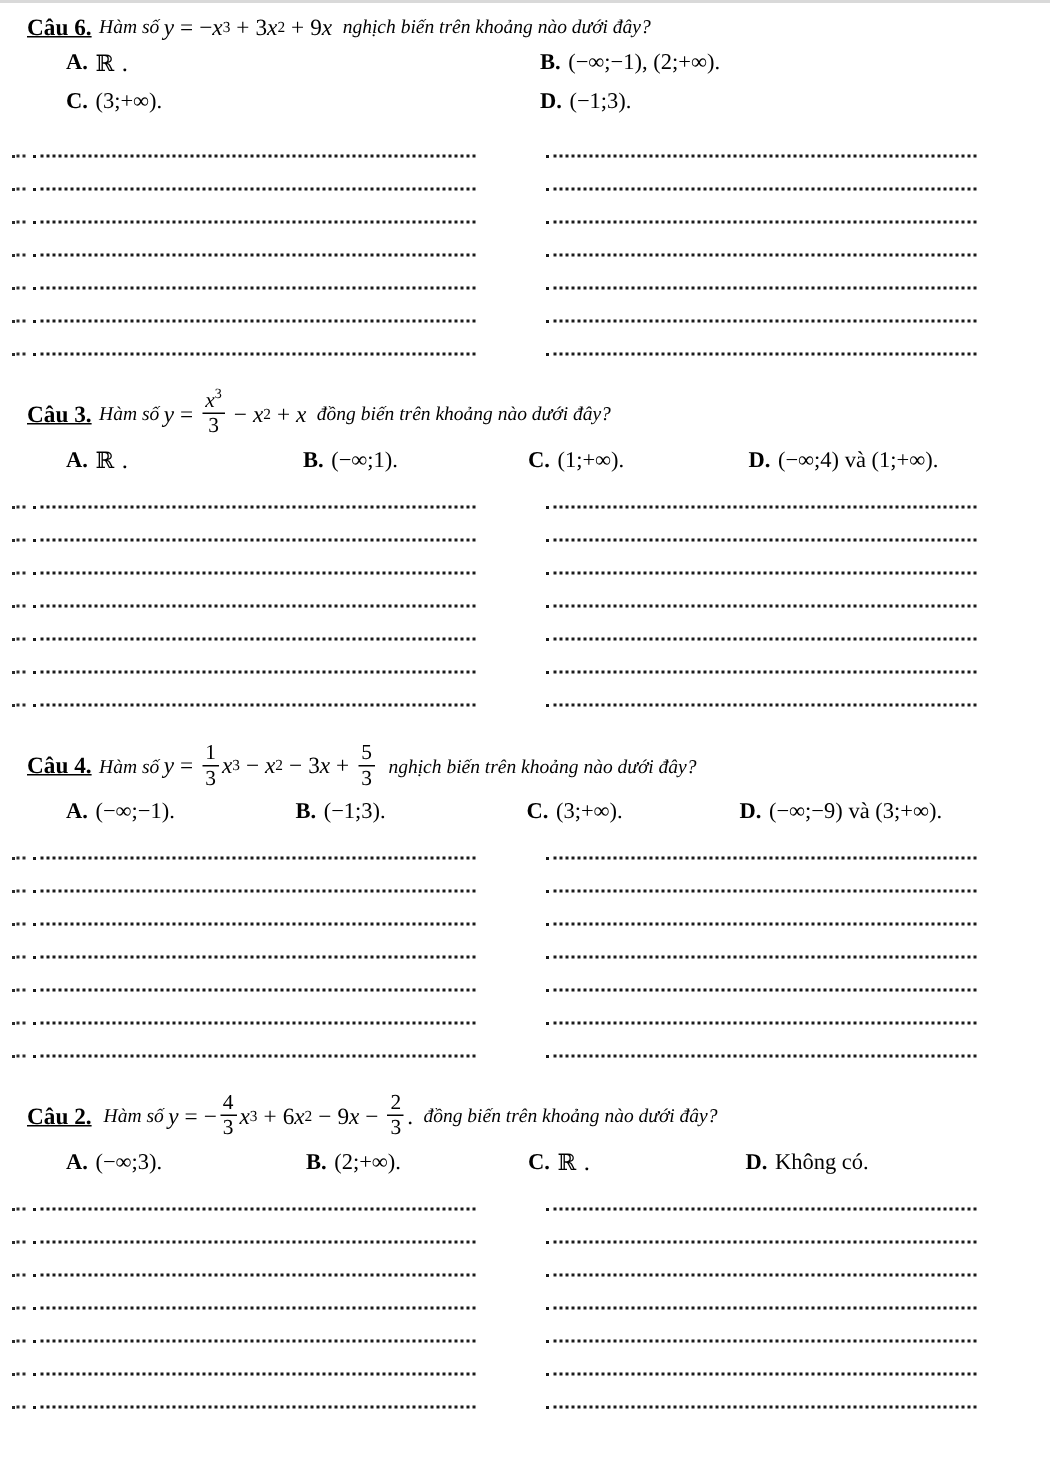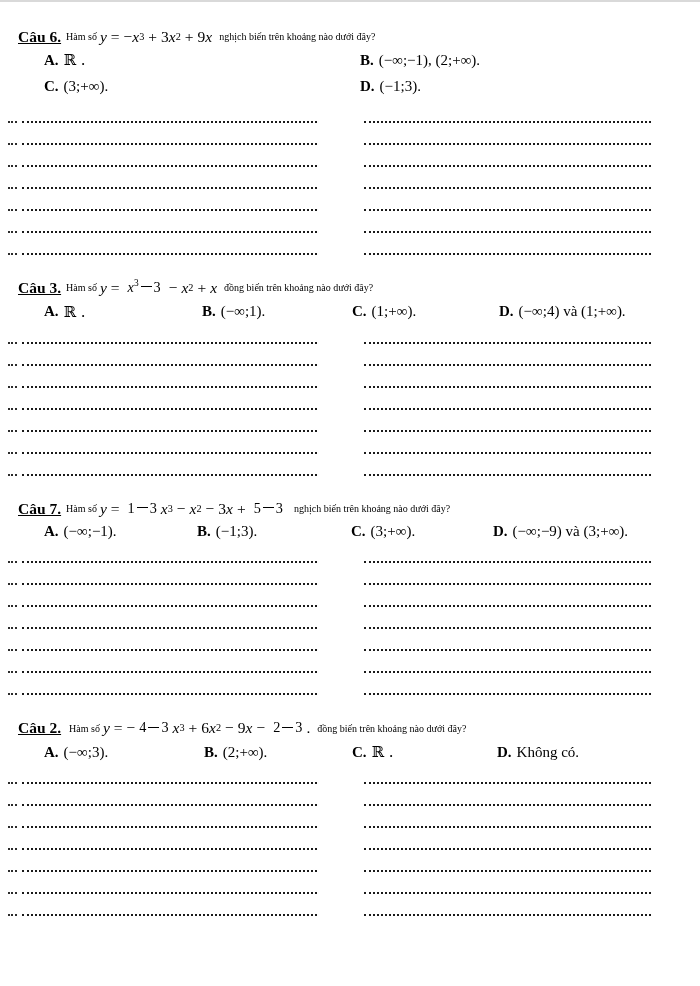"Câu 6." div.question-block { padding-top: 28px -> 10px }
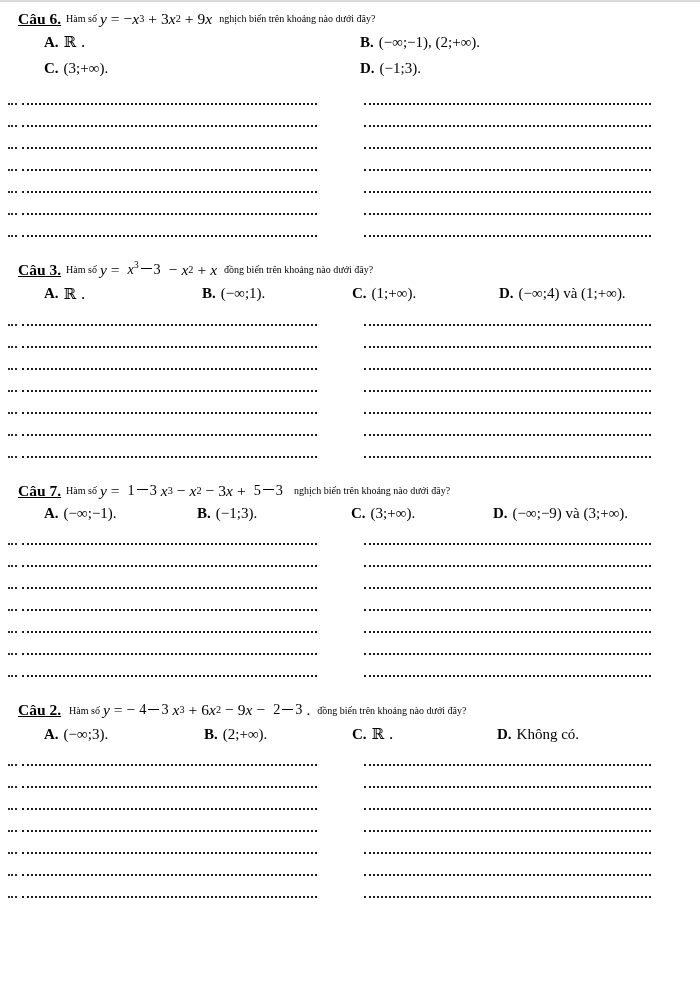"Hàm số" .q-text { font-size: 10px -> 13px; font-style: none -> italic }
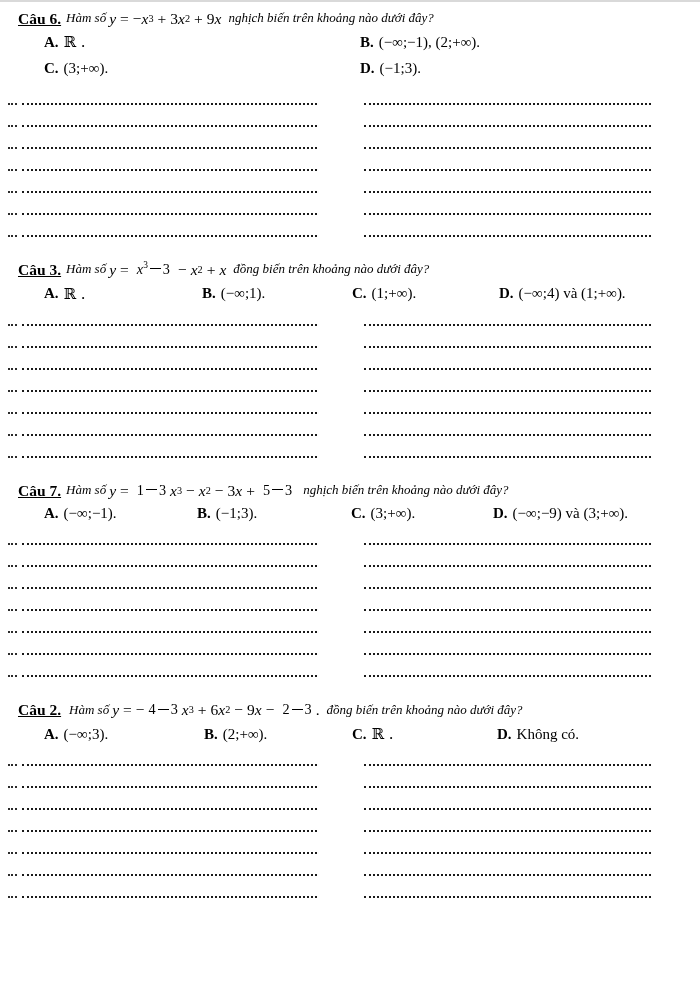"x3" .frac { flex-direction: row -> column }
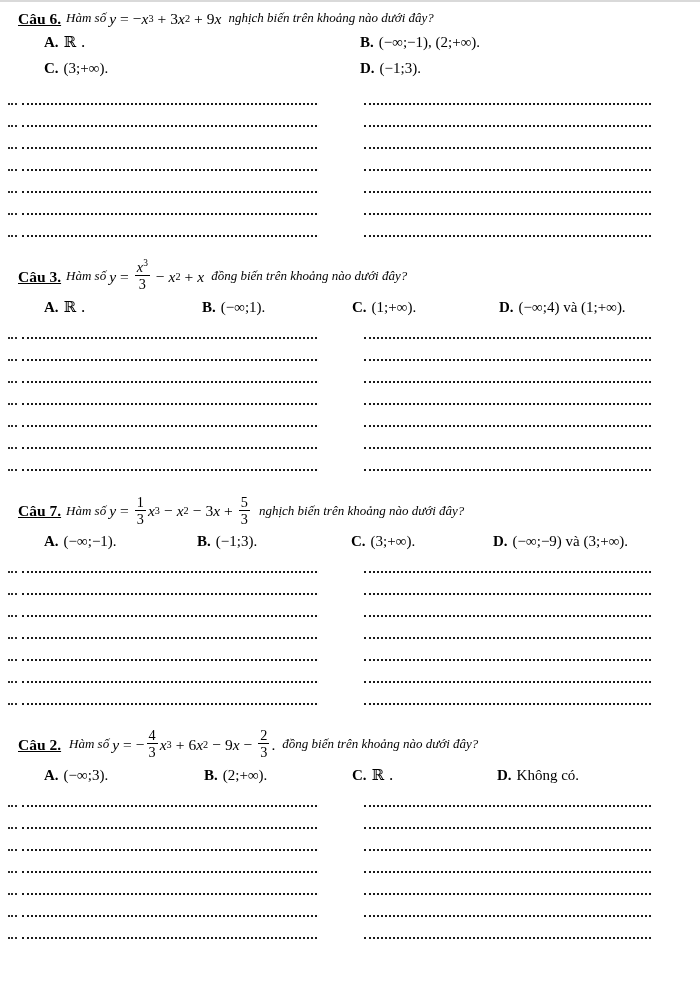"Câu 7." span.q-label { text: 7 -> 4 }
